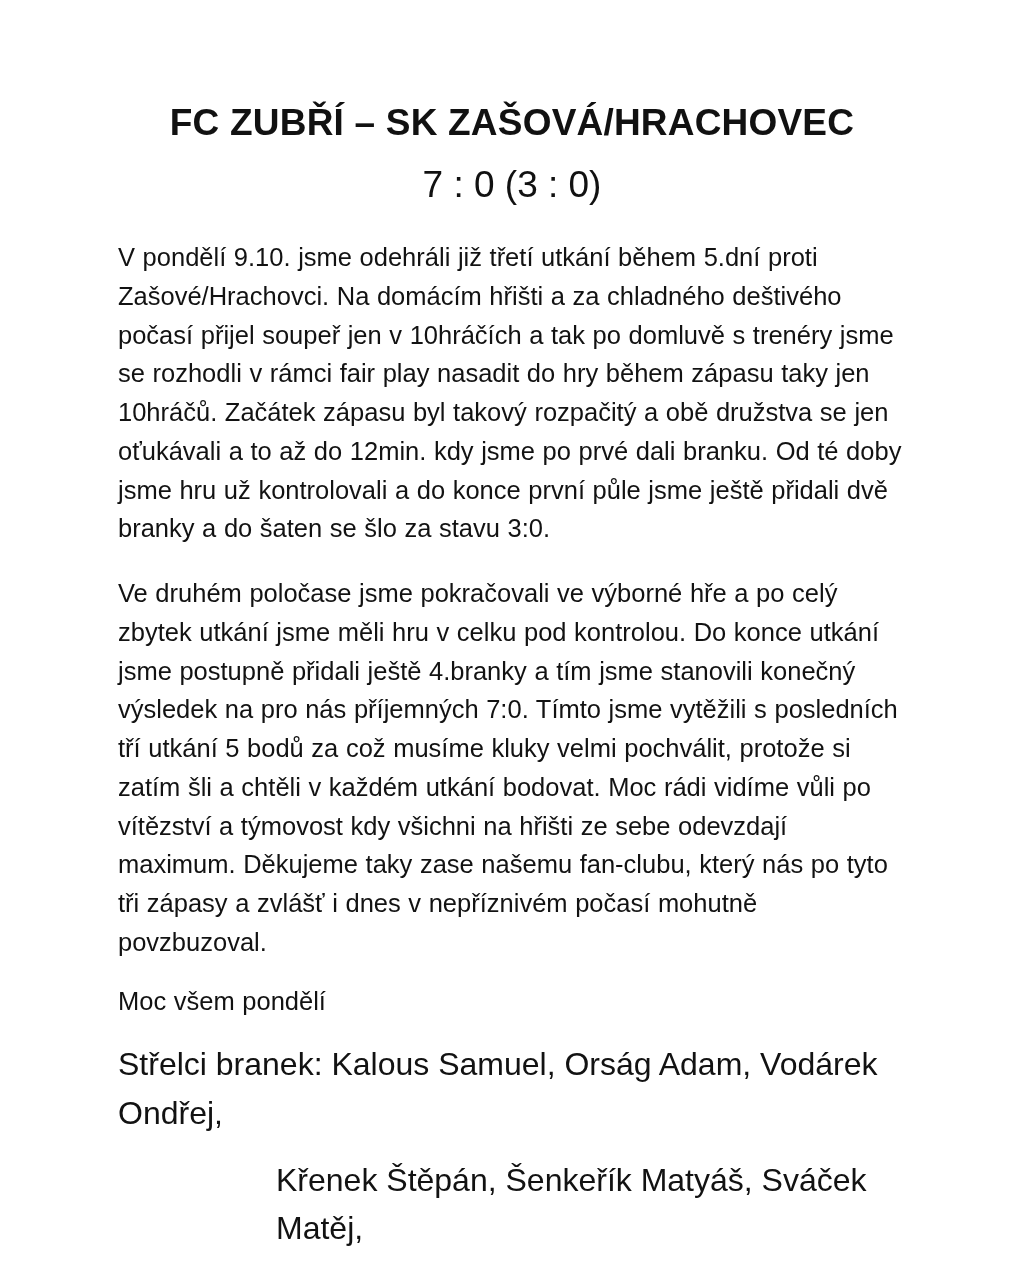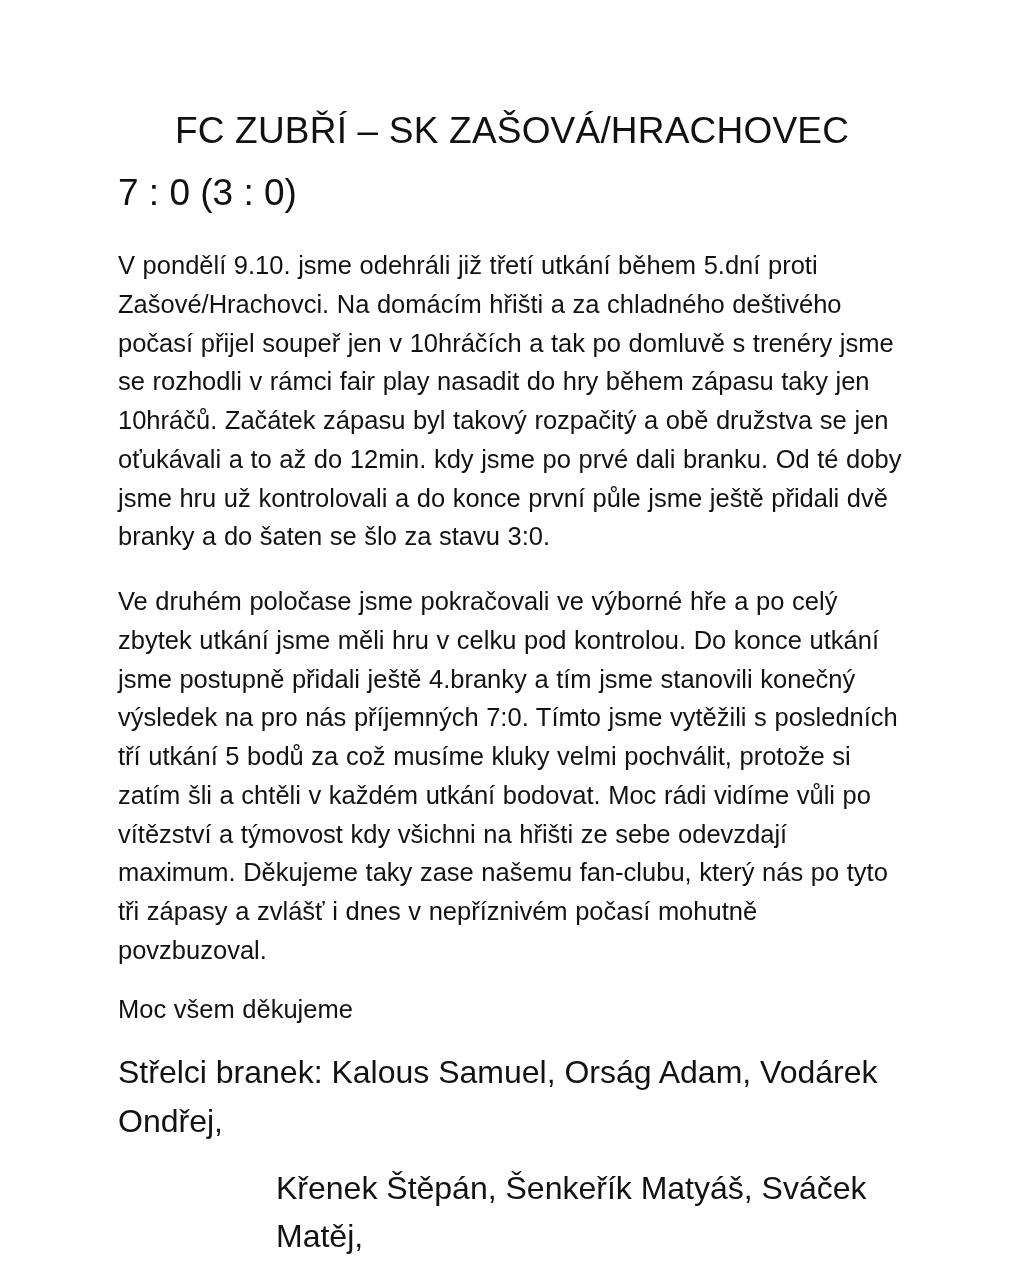"FC ZUBŘÍ – SK ZAŠOVÁ/HRACHOVEC" .doc-title { font-weight: 400 -> 700; margin: 8px -> 0 }
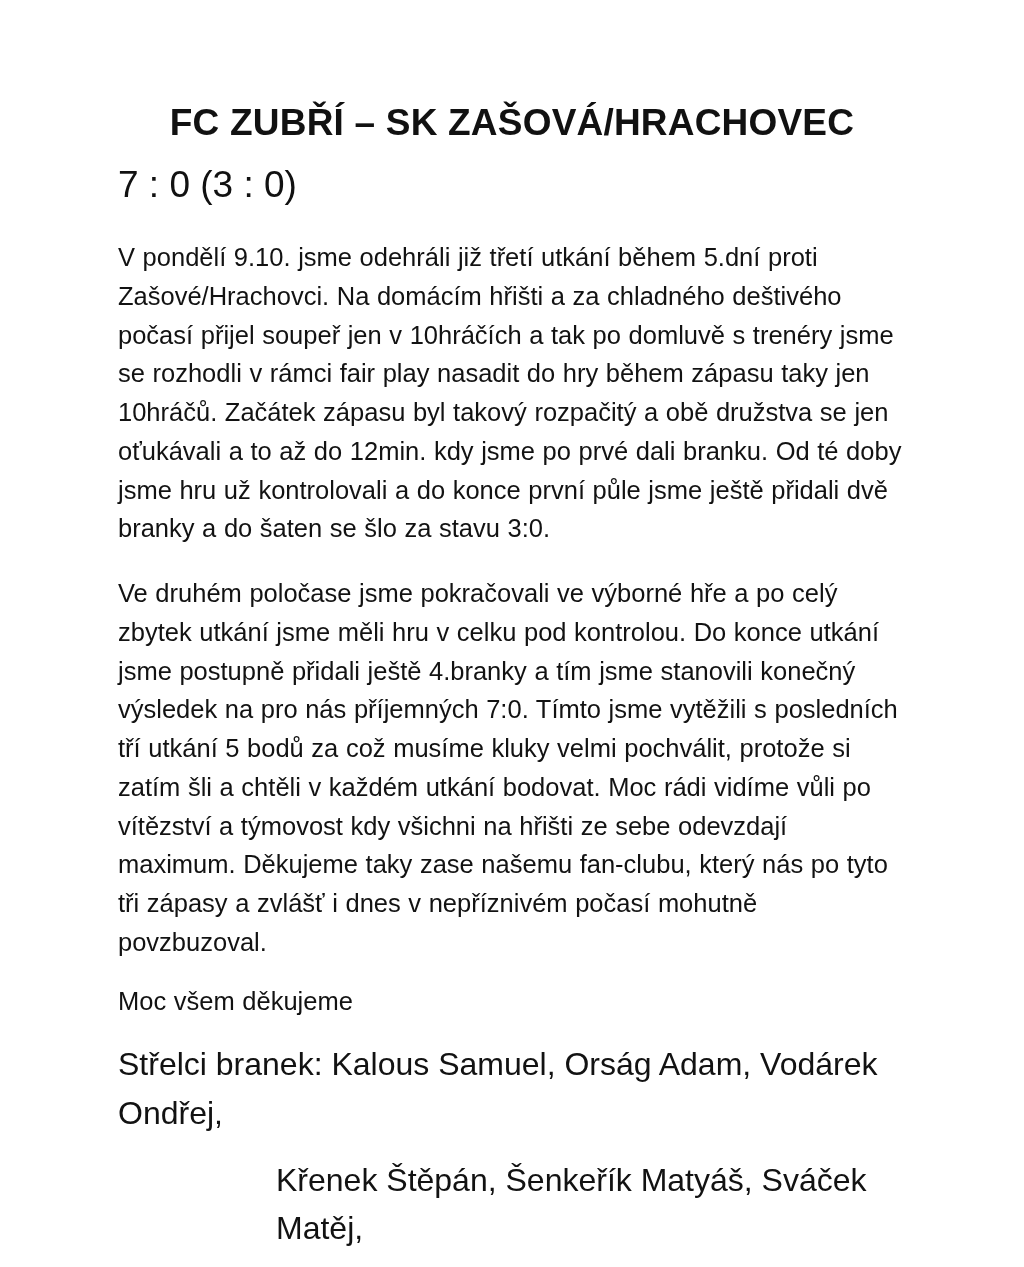"7 : 0 (3 :" .doc-score { text-align: left -> center }
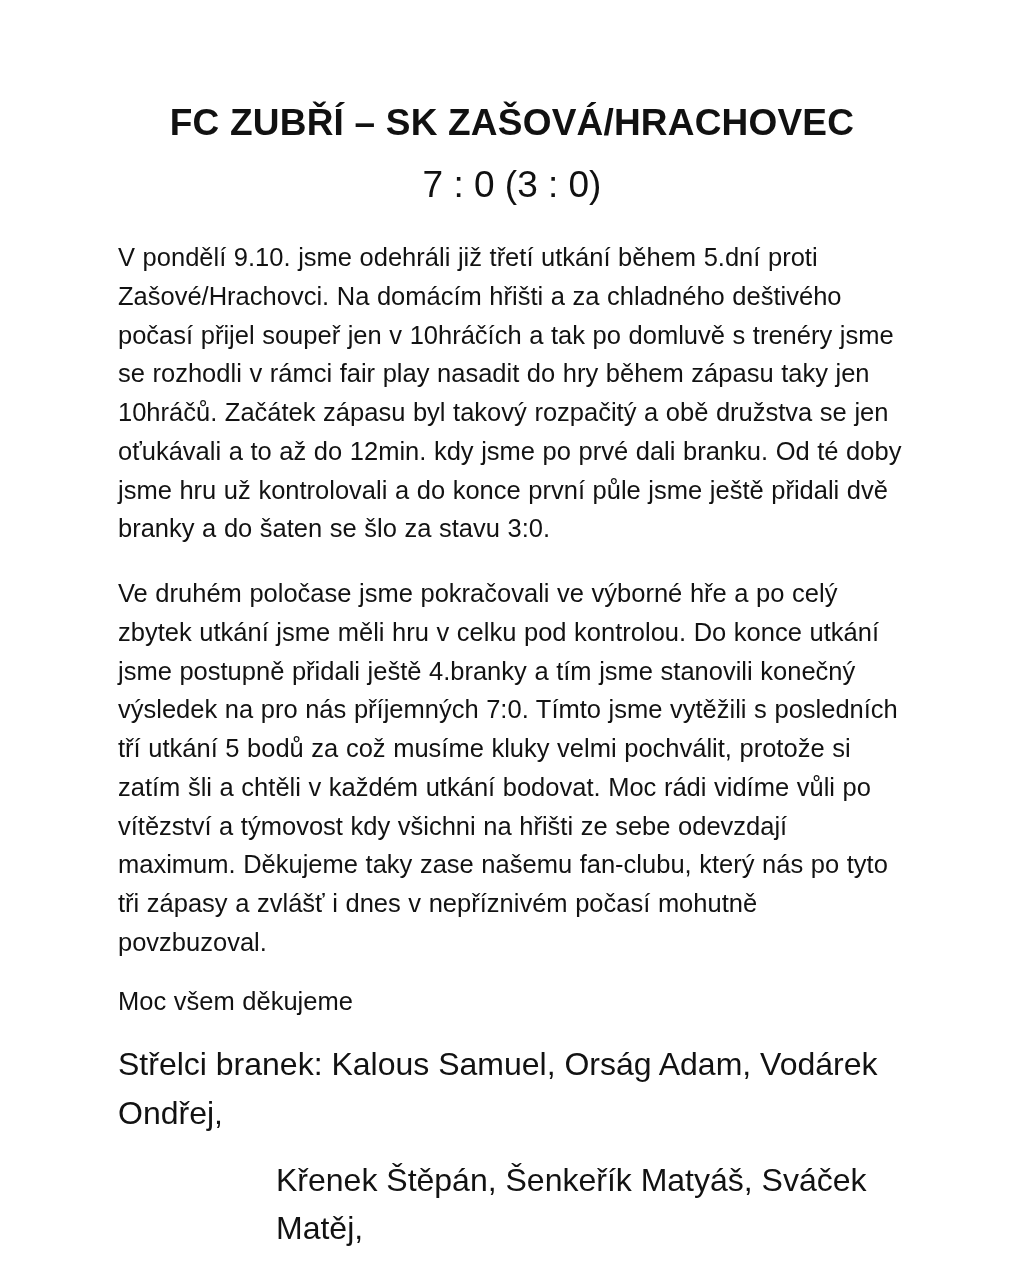"Moc všem děkujeme" p.para { text: děkujeme -> pondělí }
